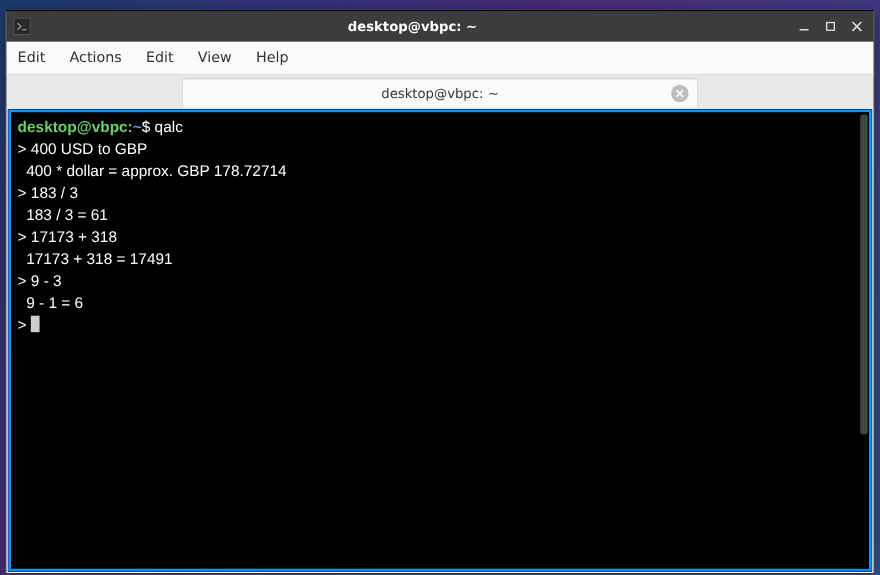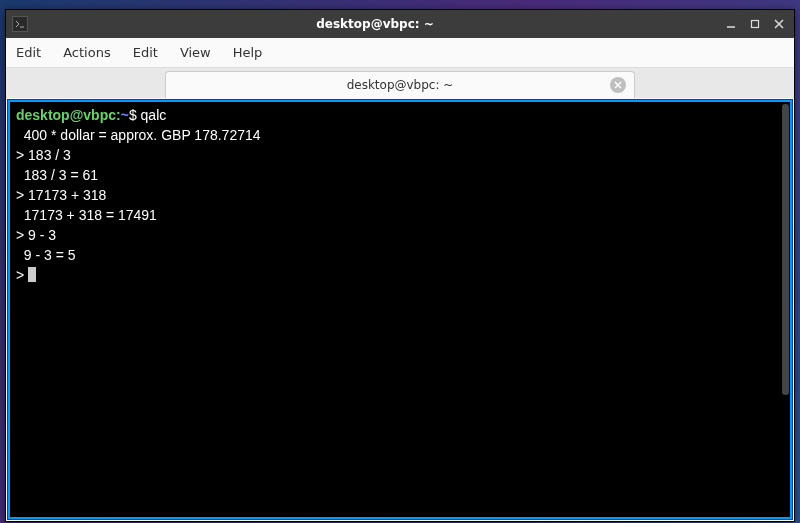"> 400 USD to GBP" div.termline { html: none -> <div>&gt; 400 USD to GBP</div> }
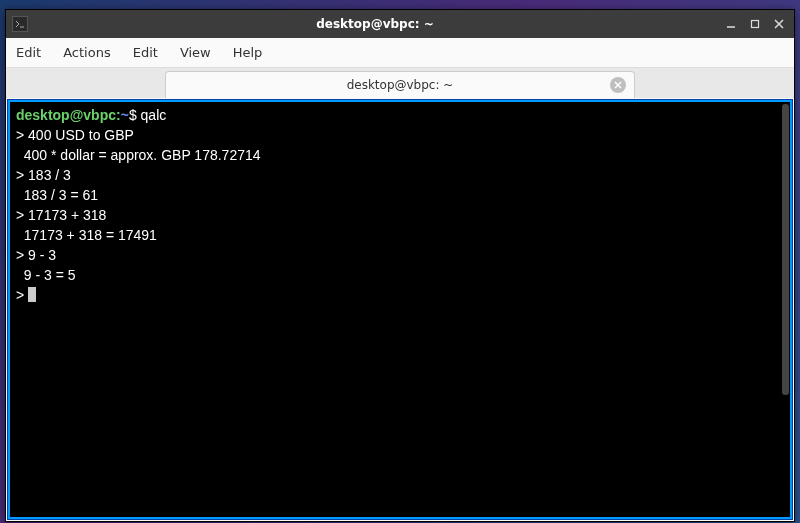"9 - 3 = 5" div.termline { text: 3 = 5 -> 1 = 6 }
